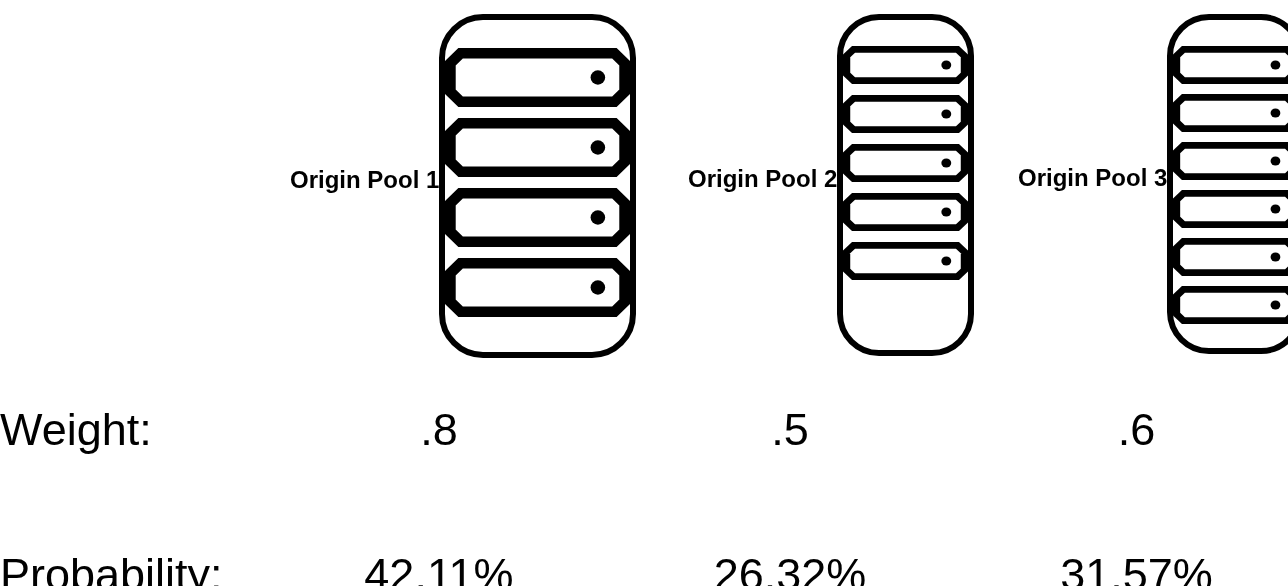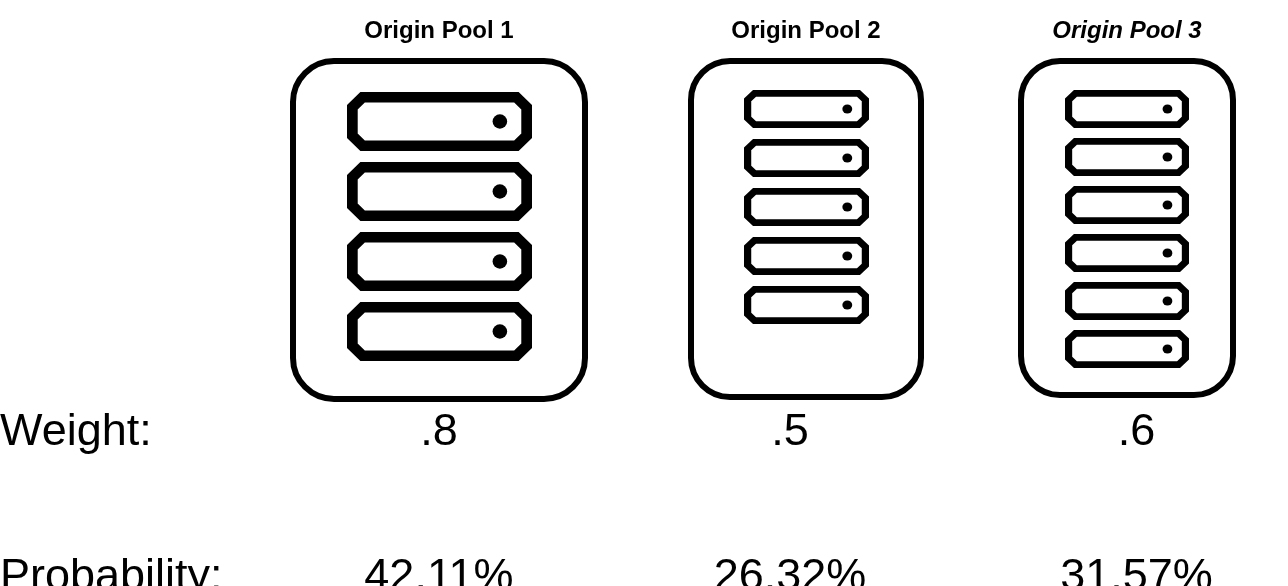"Origin Pool 1" .pool { flex-direction: column -> row }
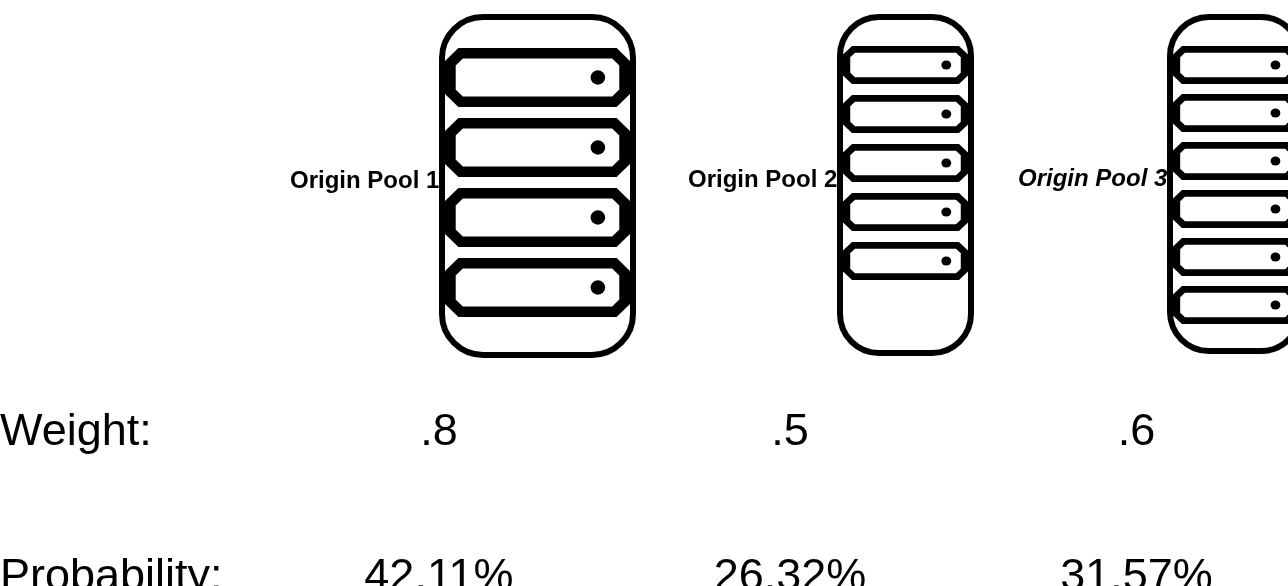"Origin Pool 3" .pool-3 { font-style: italic -> none }
